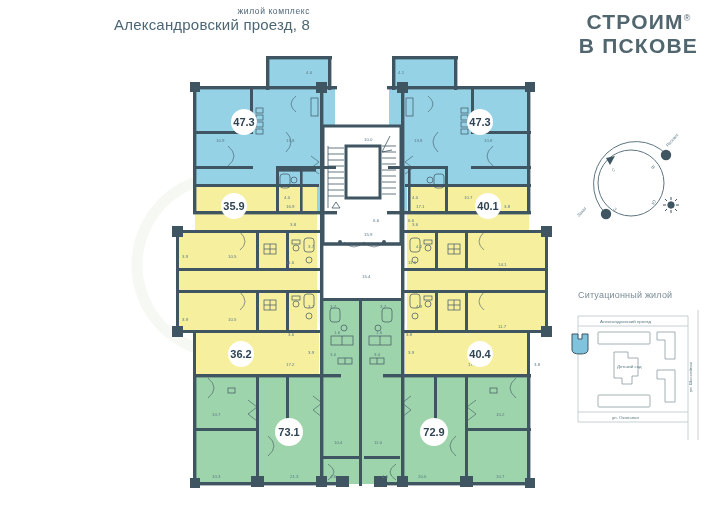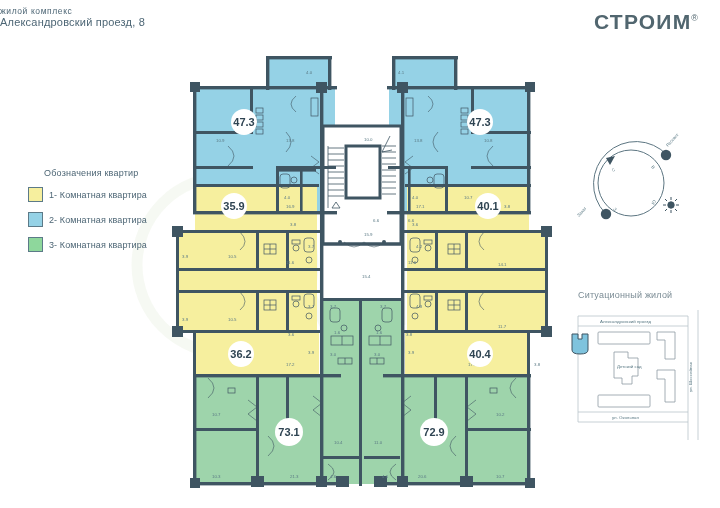"жилой комплекс" .hdr { padding-left: none -> 10px; text-align: left -> right }
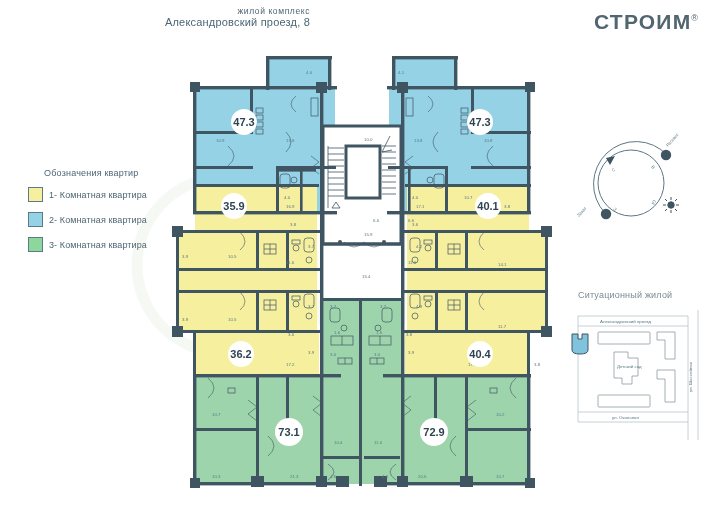"Александровский проезд, 8" .hdr .addr { font-size: 11px -> 15px }
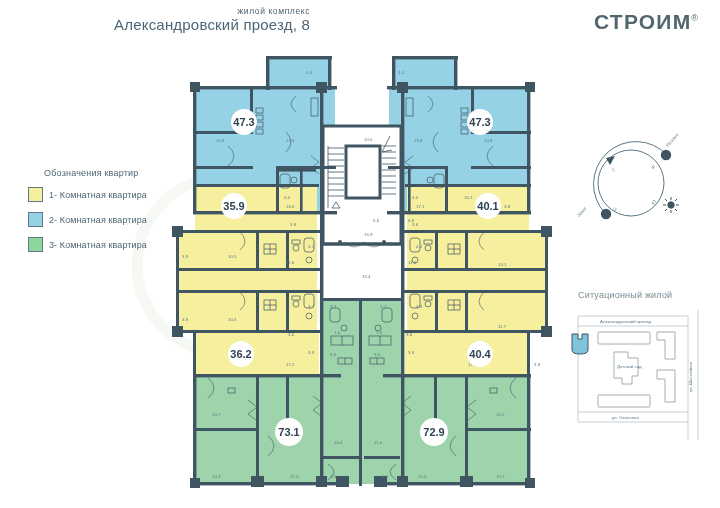"В ПСКОВЕ" div { html: none -> <div>В ПСКОВЕ</div> }
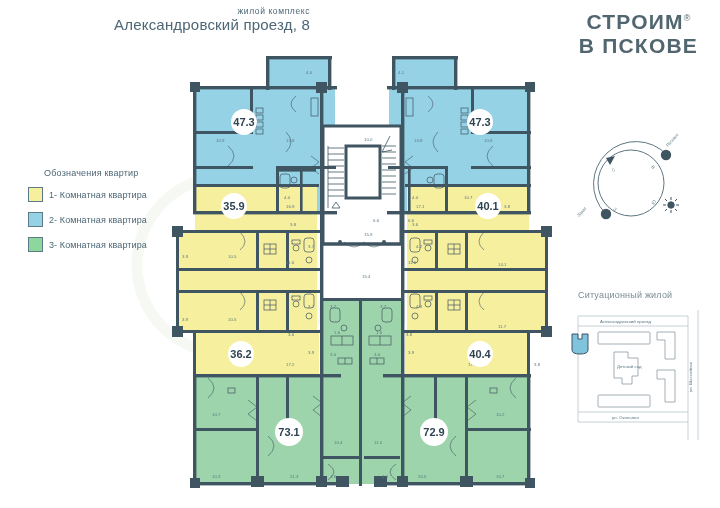"Обозначения квартир" div.legend { html: <div> <div>Обозначения квартир</div> <div> <div></div> <span>1- Комнатная квартира</span> </div> <div> <div></div> <span>2- Комнатная квартира</span> </div> <div> <div></div> <span>3- Комнатная квартира</span> </div> </div> -> none }
